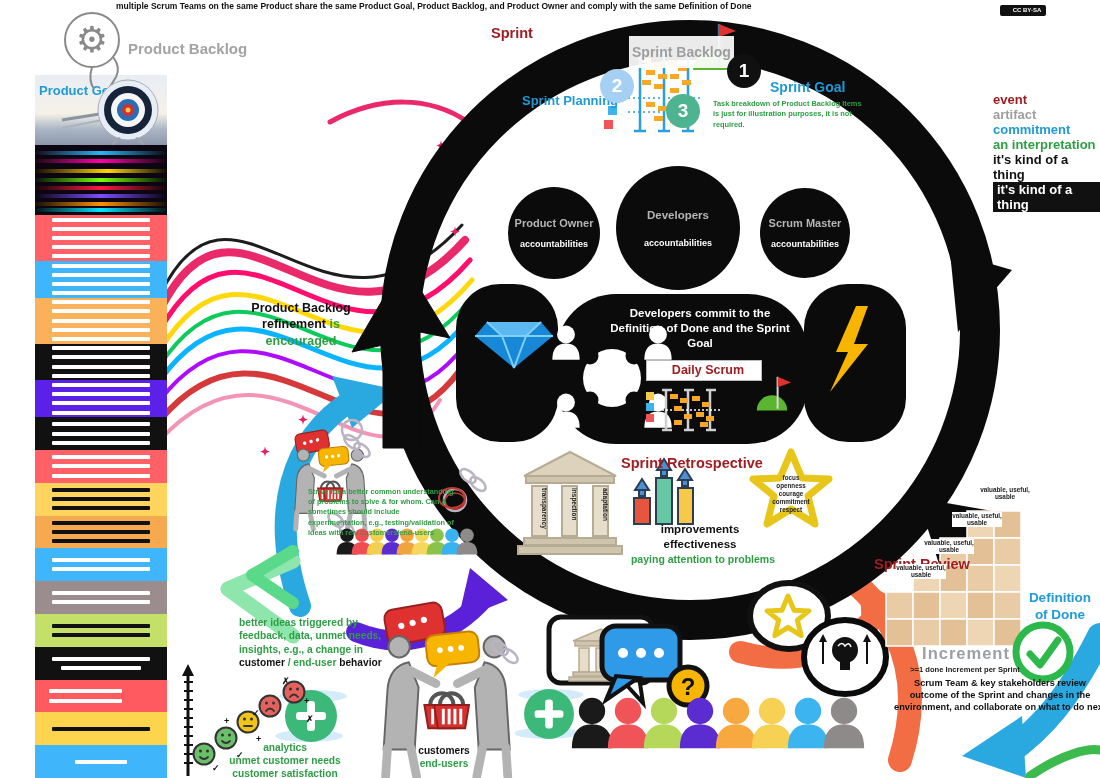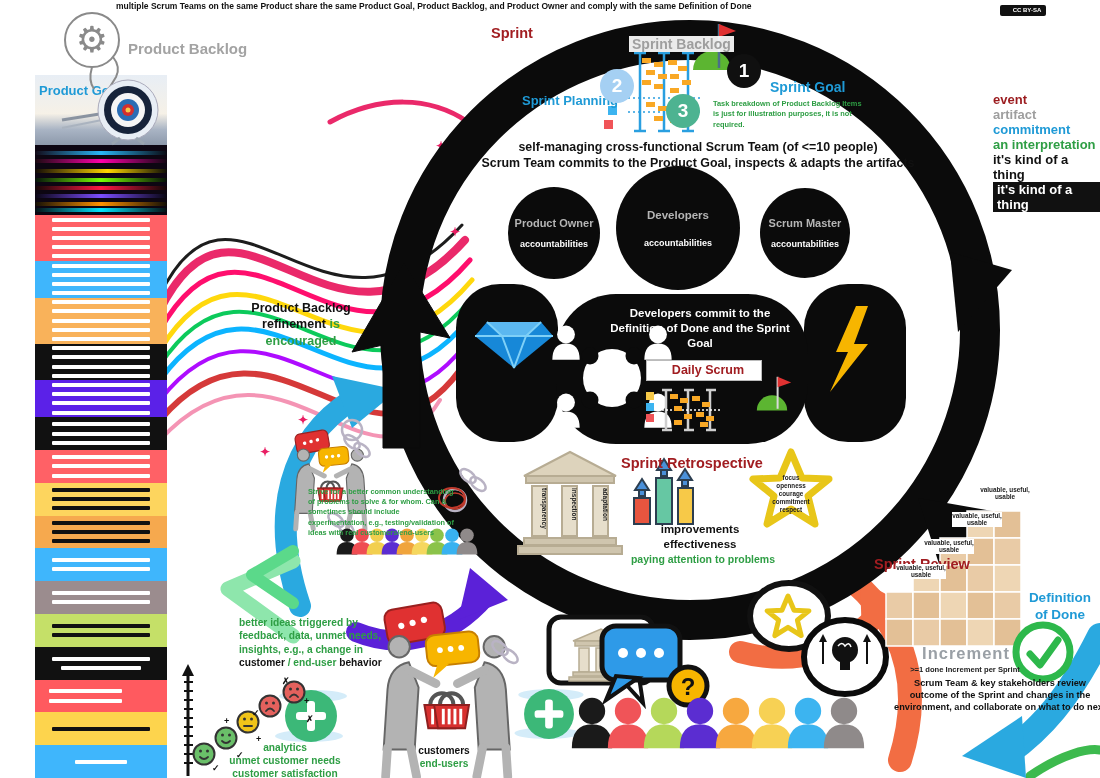"Sprint Backlog" div.abs { padding: 0 3px -> 8px 3px }
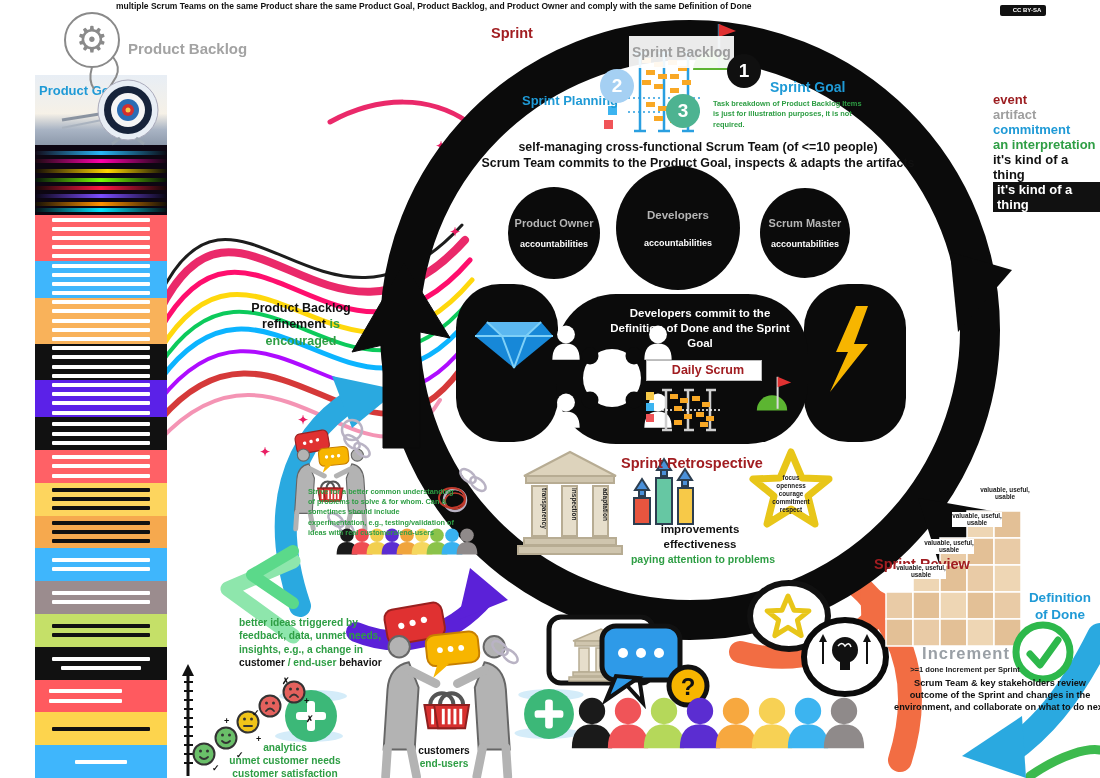"self-managing cross-functional Scrum" div.abs { html: <div> <div>self-managing cross-functional Scrum Team (of &lt;=10 people)</div> <div>Scrum Team commits to the Product Goal, inspects &amp; adapts the artifacts</div> </div> -> none }
